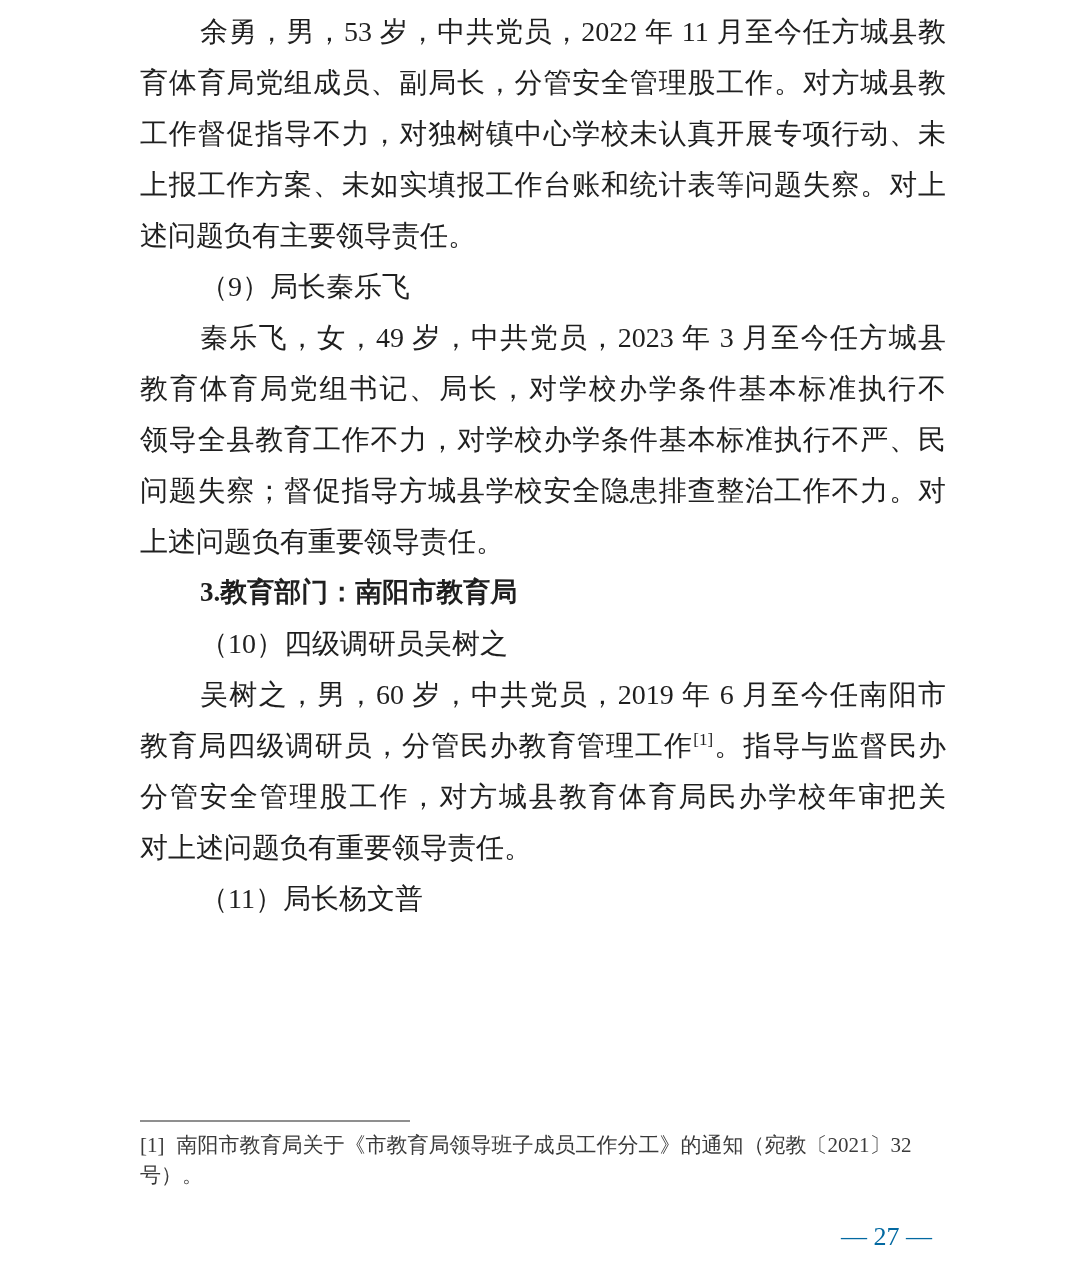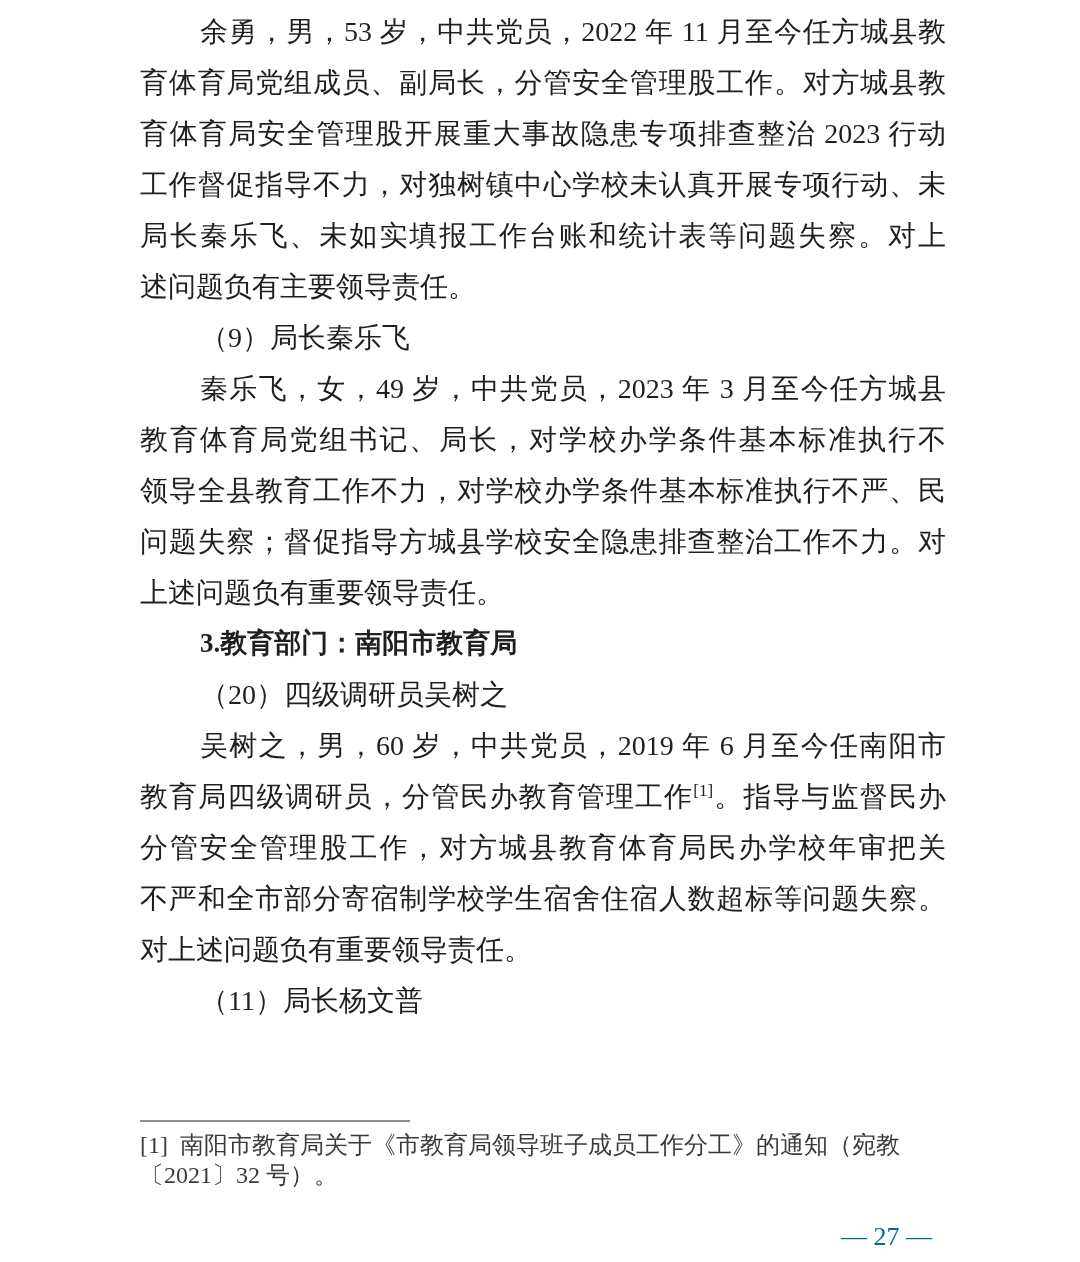"育体育局安全管理股开展重大事故隐患专项排查整治 2023 行动" div.line { html: <div>育体育局安全管理股开展重大事故隐患专项排查整治 2023 行动</div> -> none }
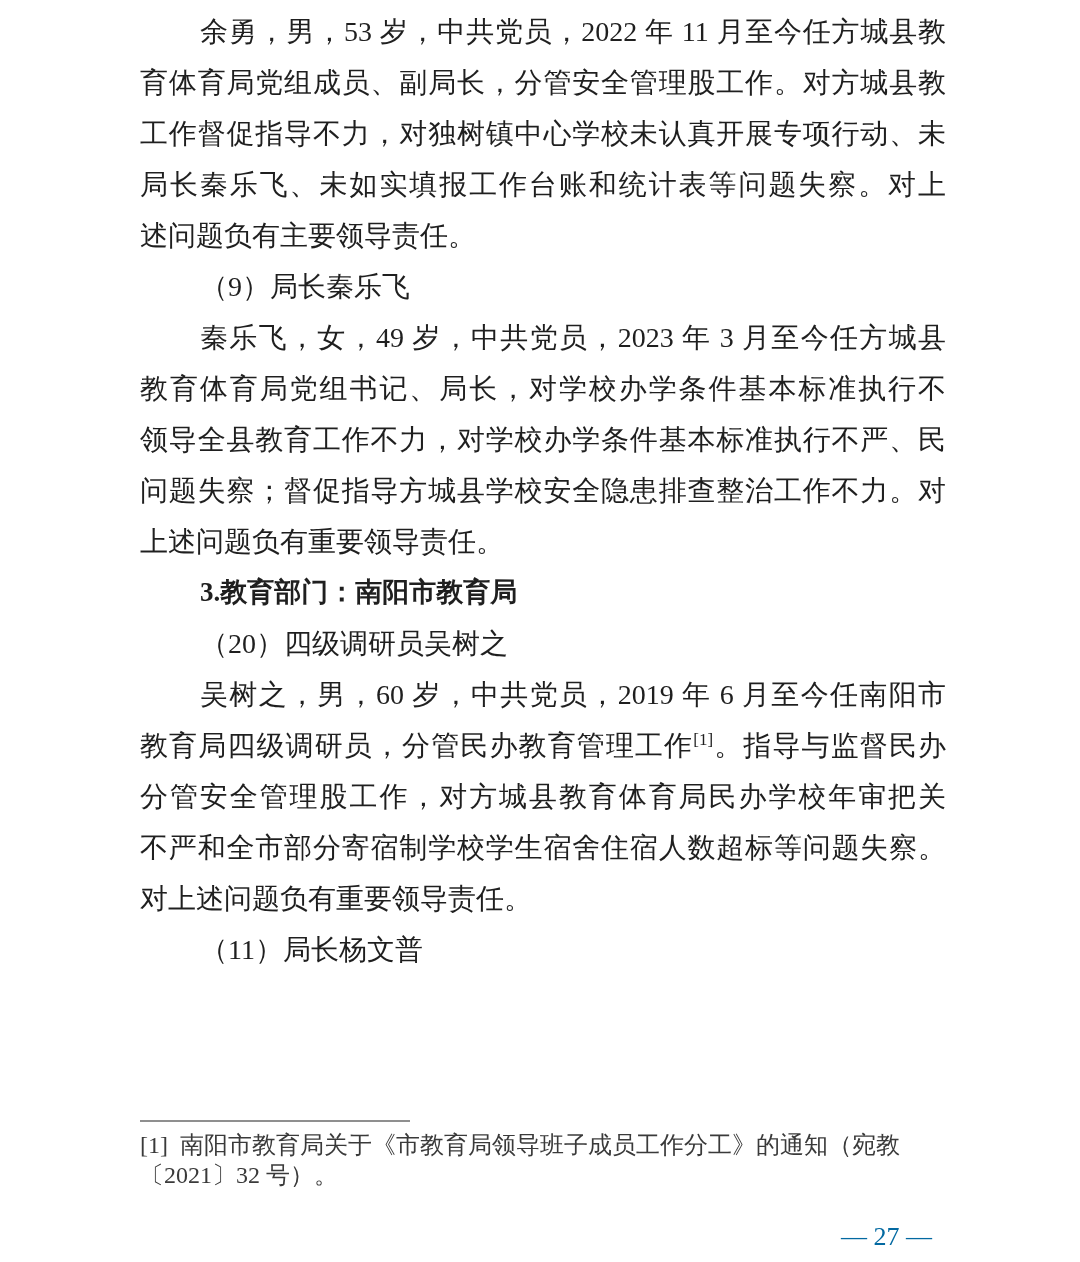"局长秦乐飞、未如实填报工作台账和统计表等问题失察。对上" div.line { text: 局长秦乐飞 -> 上报工作方案 }
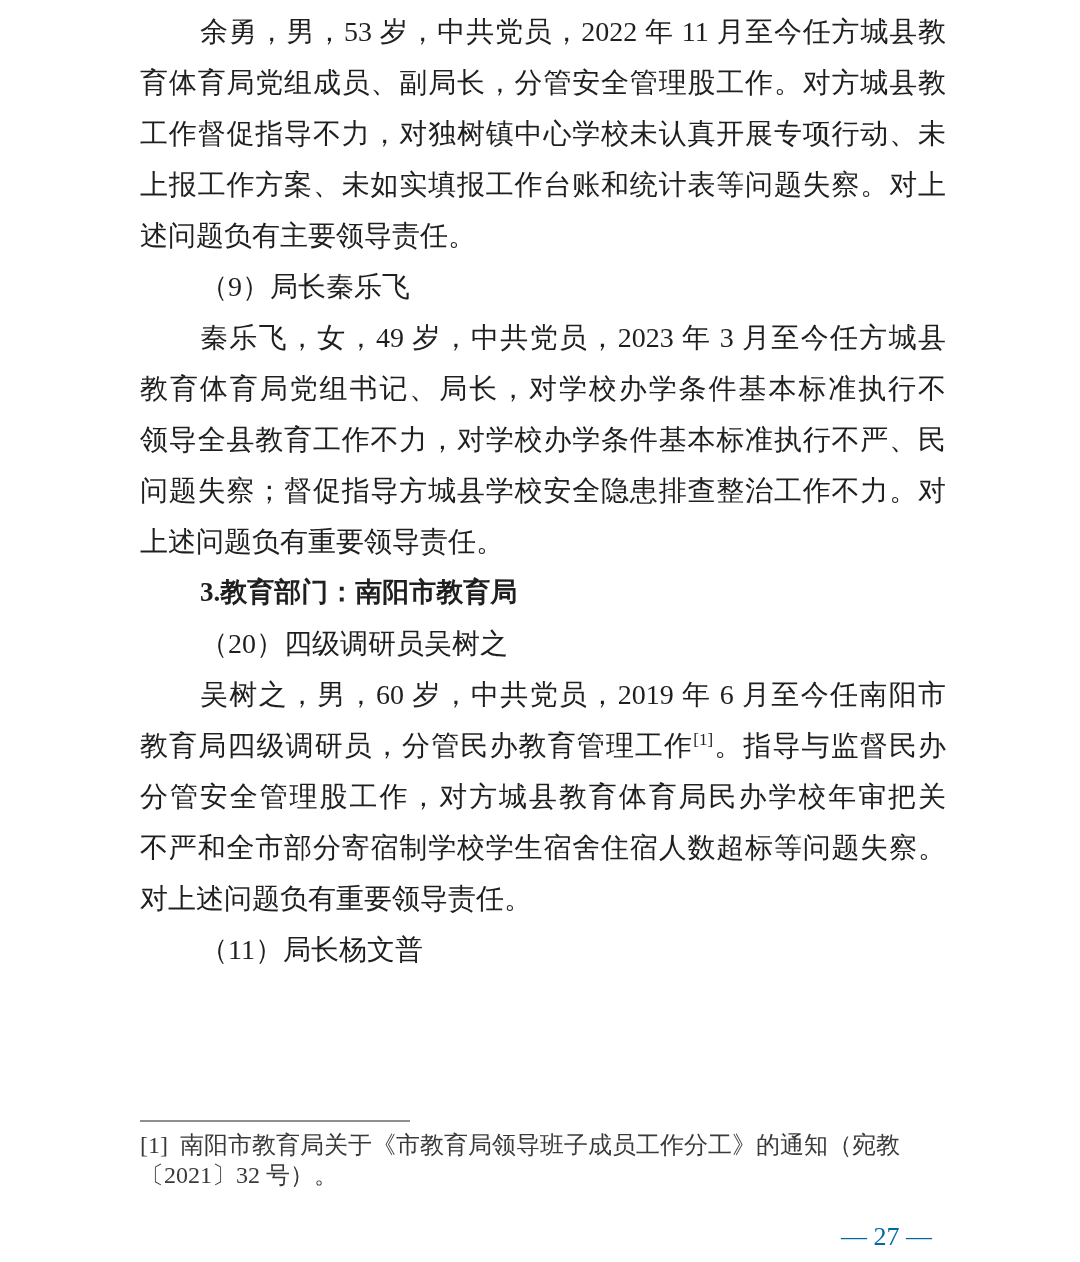"（20）四级调研员吴树之" div.line { text: 20 -> 10 }
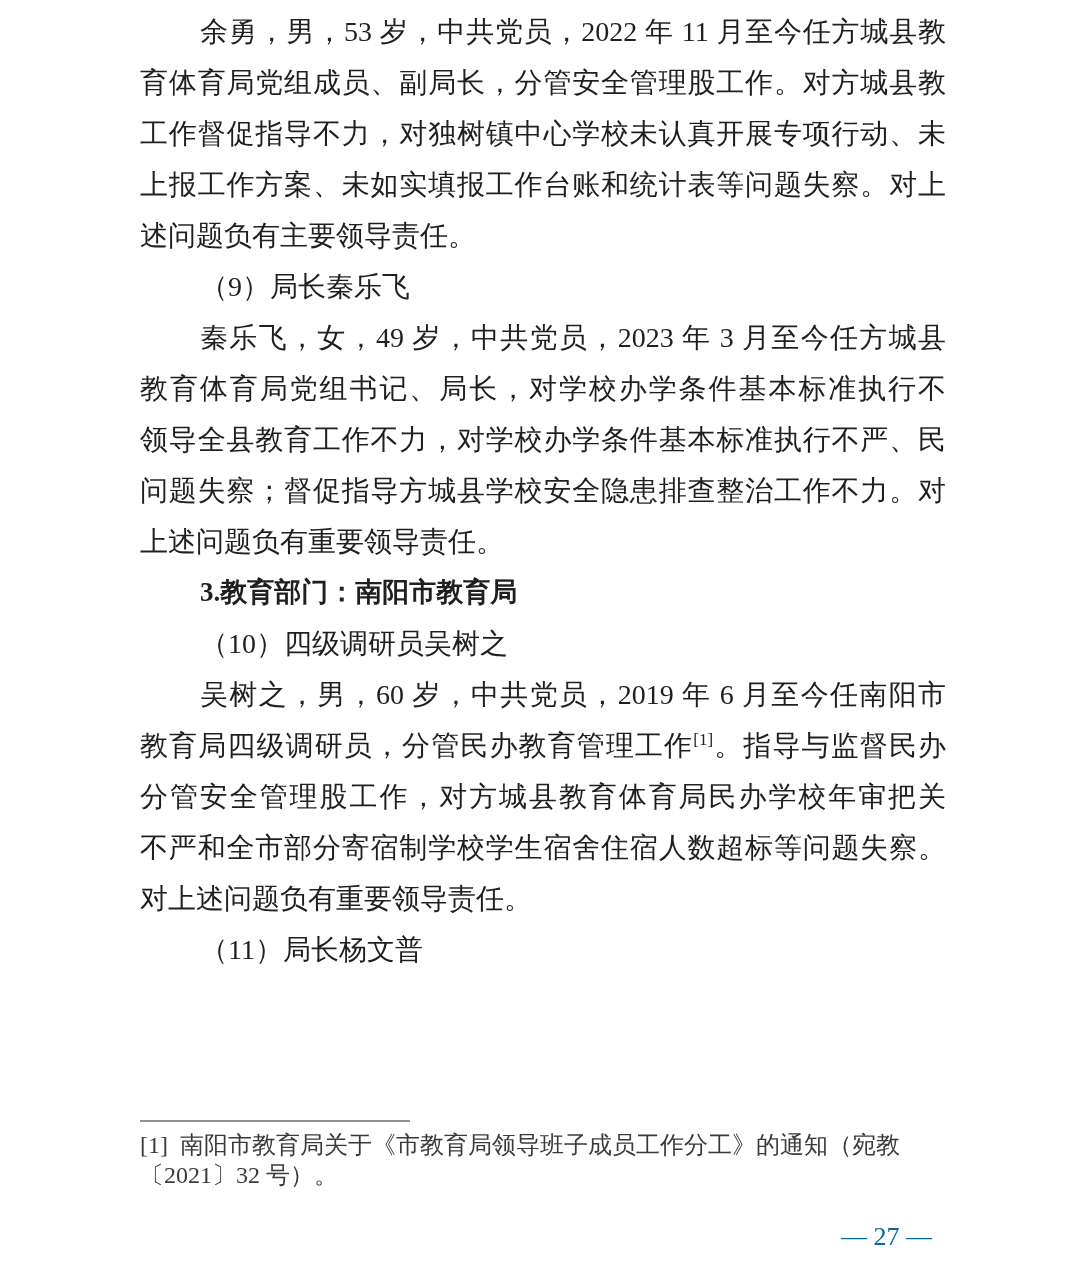"不严和全市部分寄宿制学校学生宿舍住宿人数超标等问题失察。" div.line { html: <div>不严和全市部分寄宿制学校学生宿舍住宿人数超标等问题失察。</div> -> none }
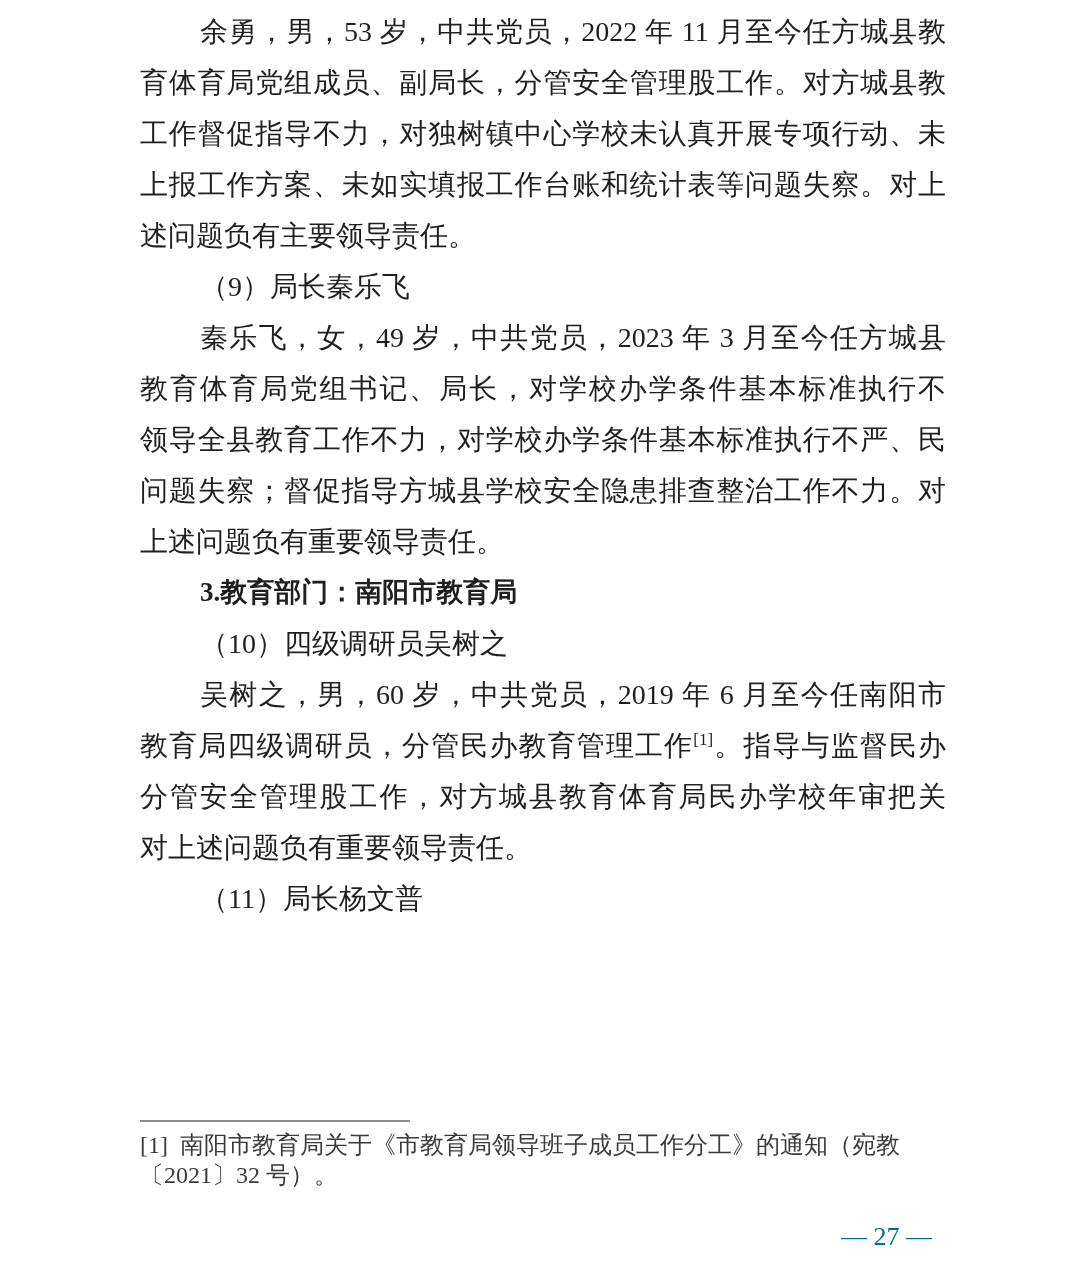"[1] 南阳市教育局关于《市教育局领导班子成员工作分工》的通知（宛教〔2021〕32 号）。" .footnote-text { font-size: 24px -> 21px }
